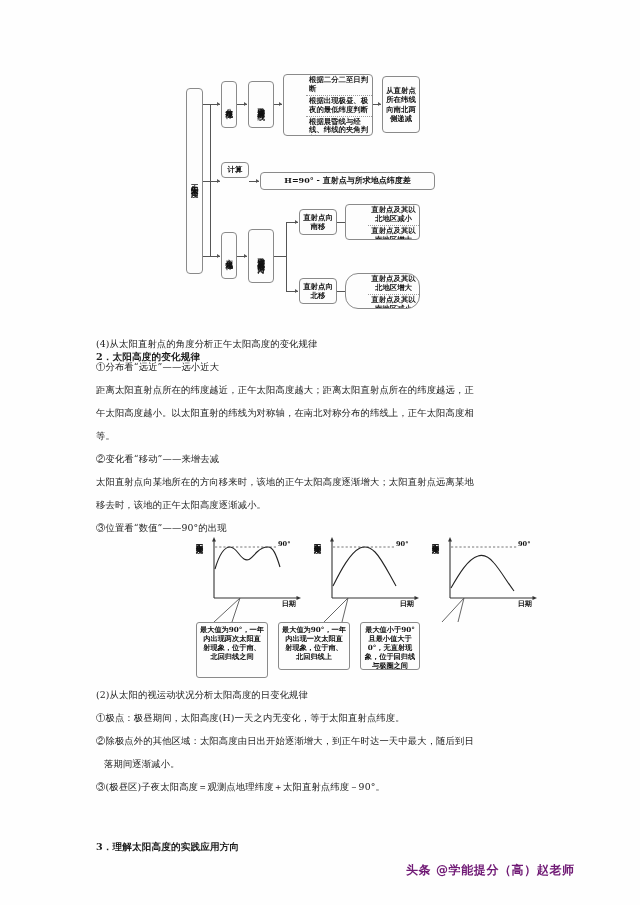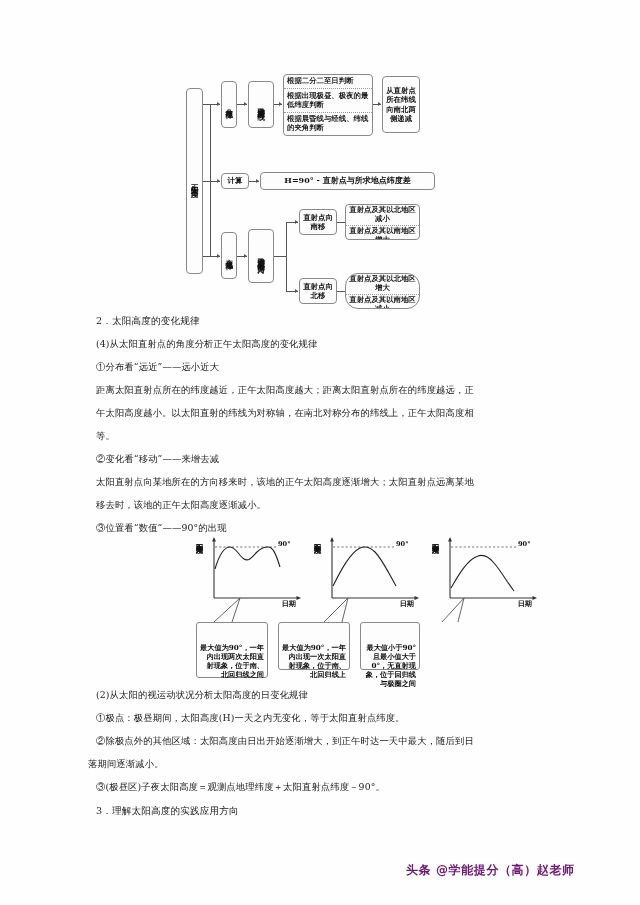"根据二分二至日判断" .stack { padding-left: none -> 22px }
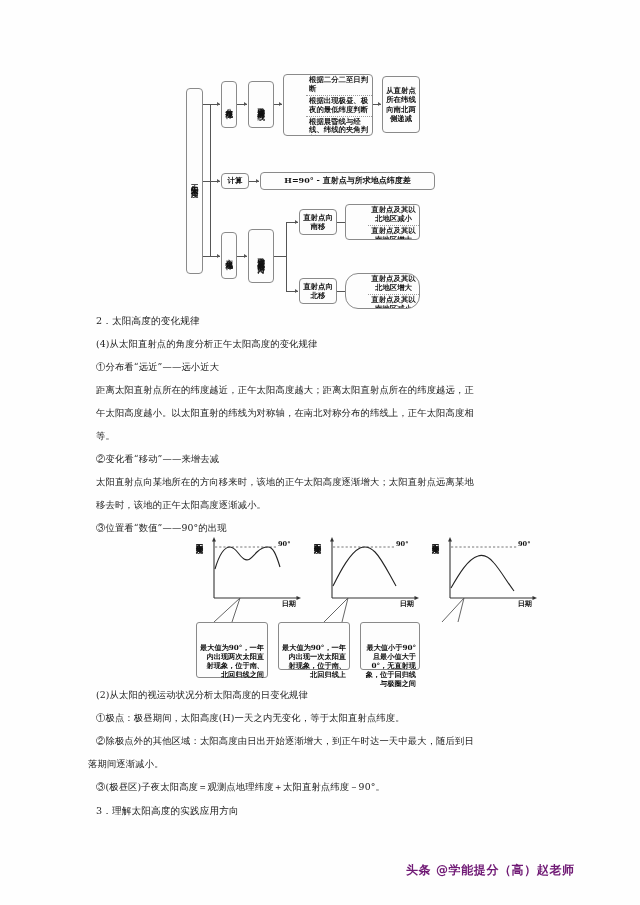"计算" div.dbox { top: 99px -> 88px }
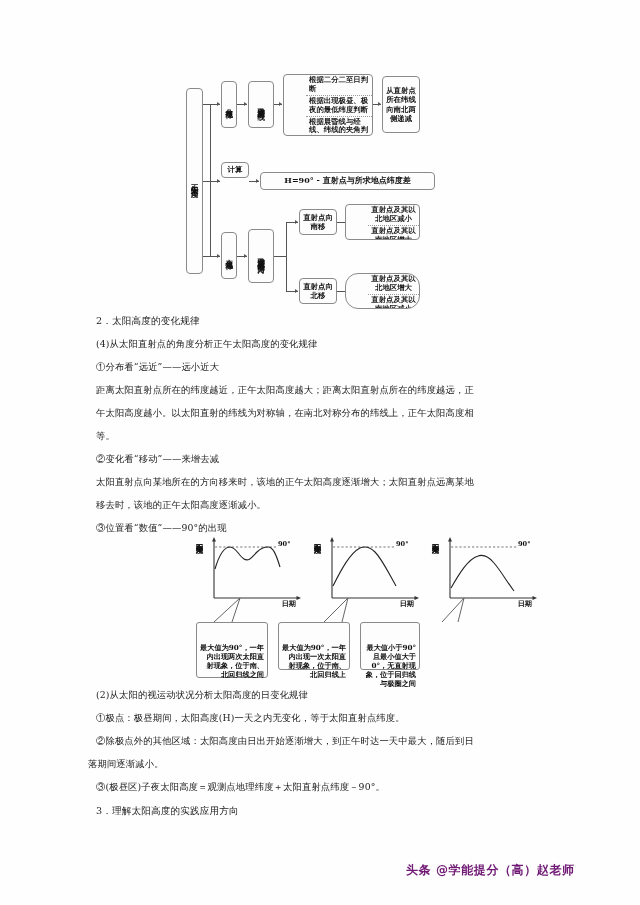"2．太阳高度的变化规律" .txt.head { font-weight: normal -> bold; margin-top: none -> 36px }
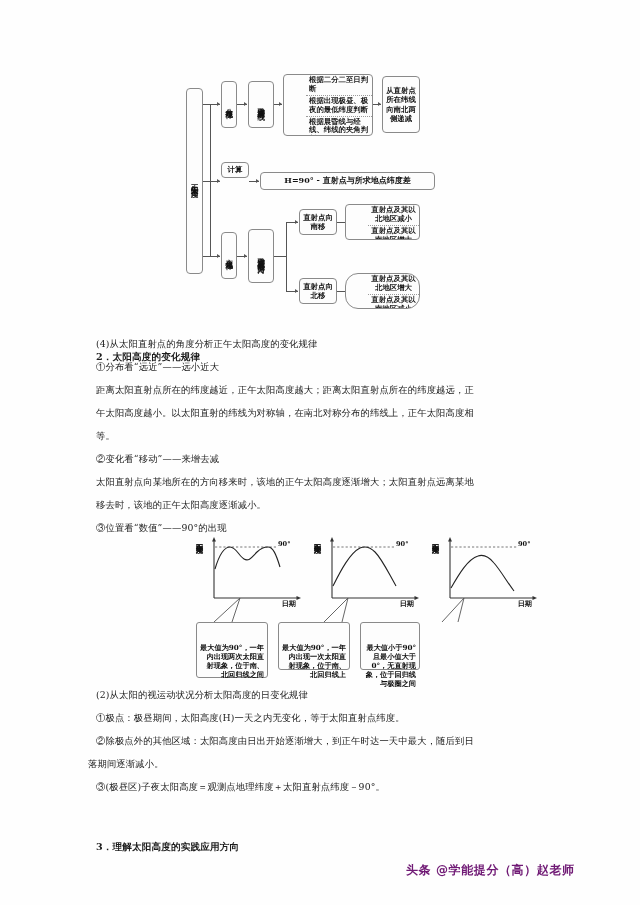"最大值为90°，一年内出现两次太阳直射现象，位于南、北回归线之间" .callout { padding: 20px 3px -> 2px 3px; text-align: right -> center }
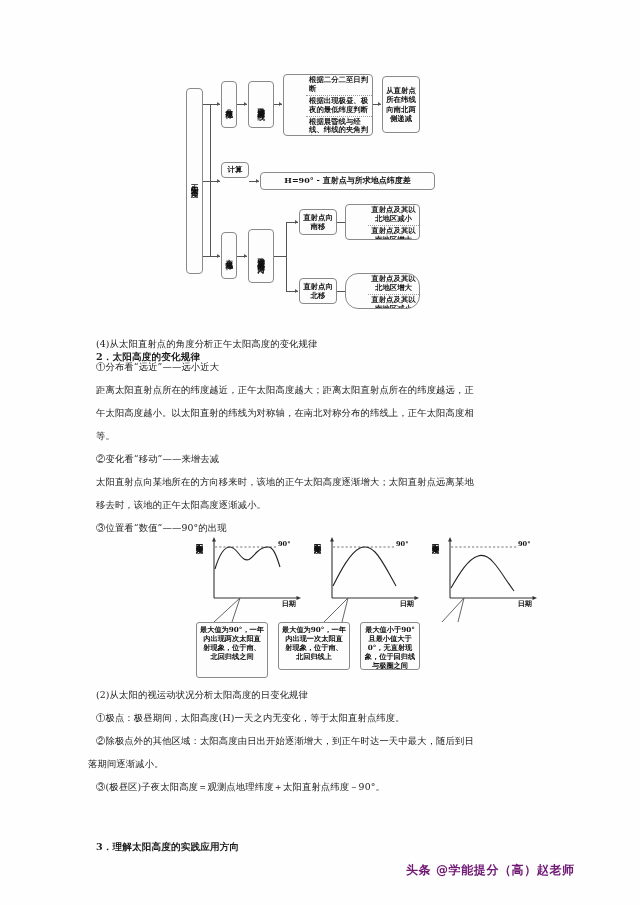"落期间逐渐减小。" div.txt { left: 88px -> 104px }
